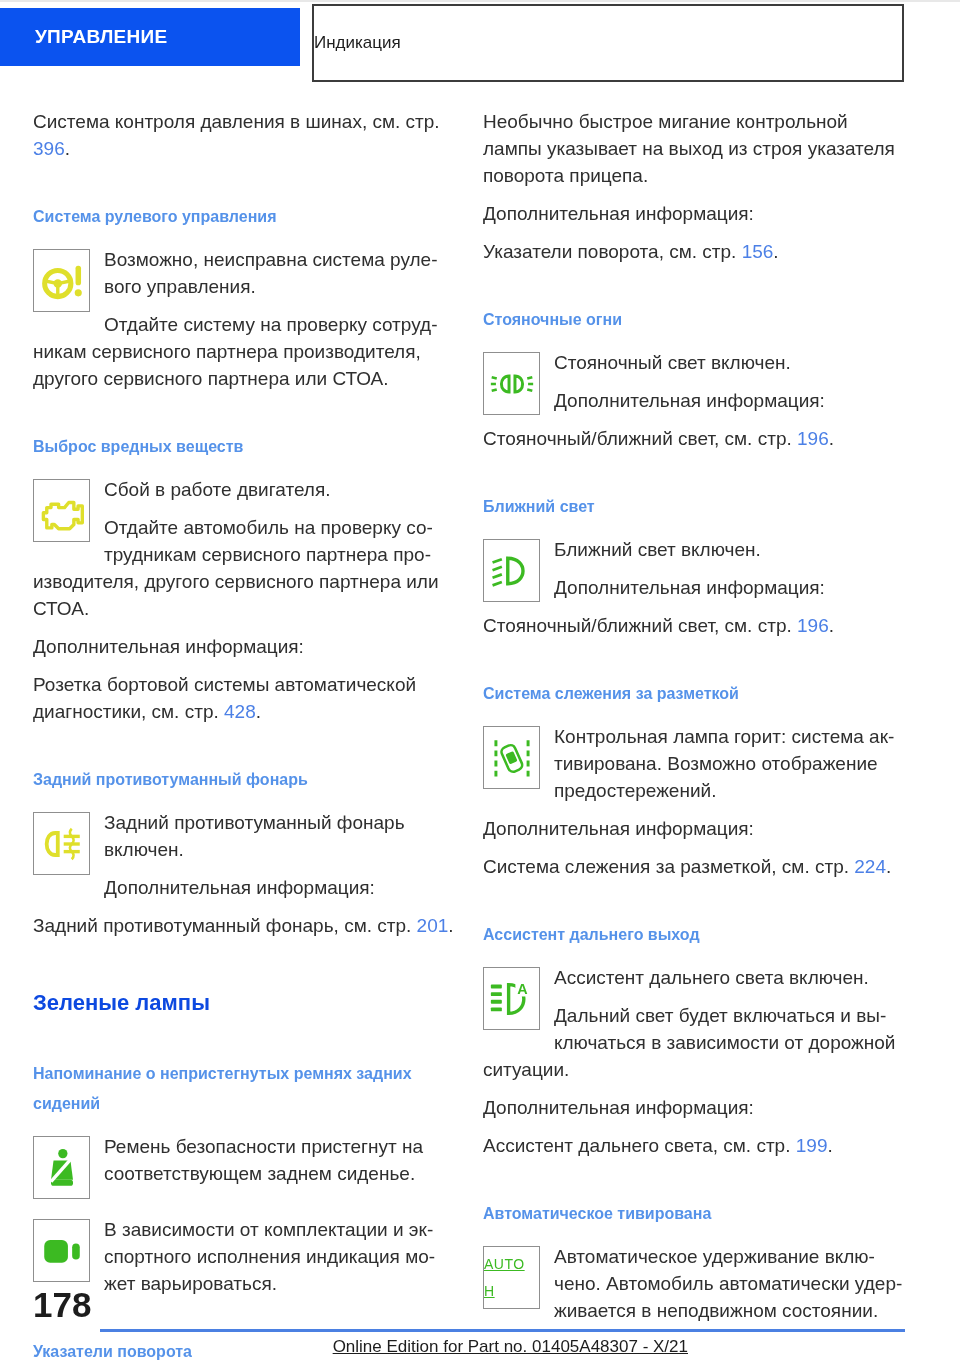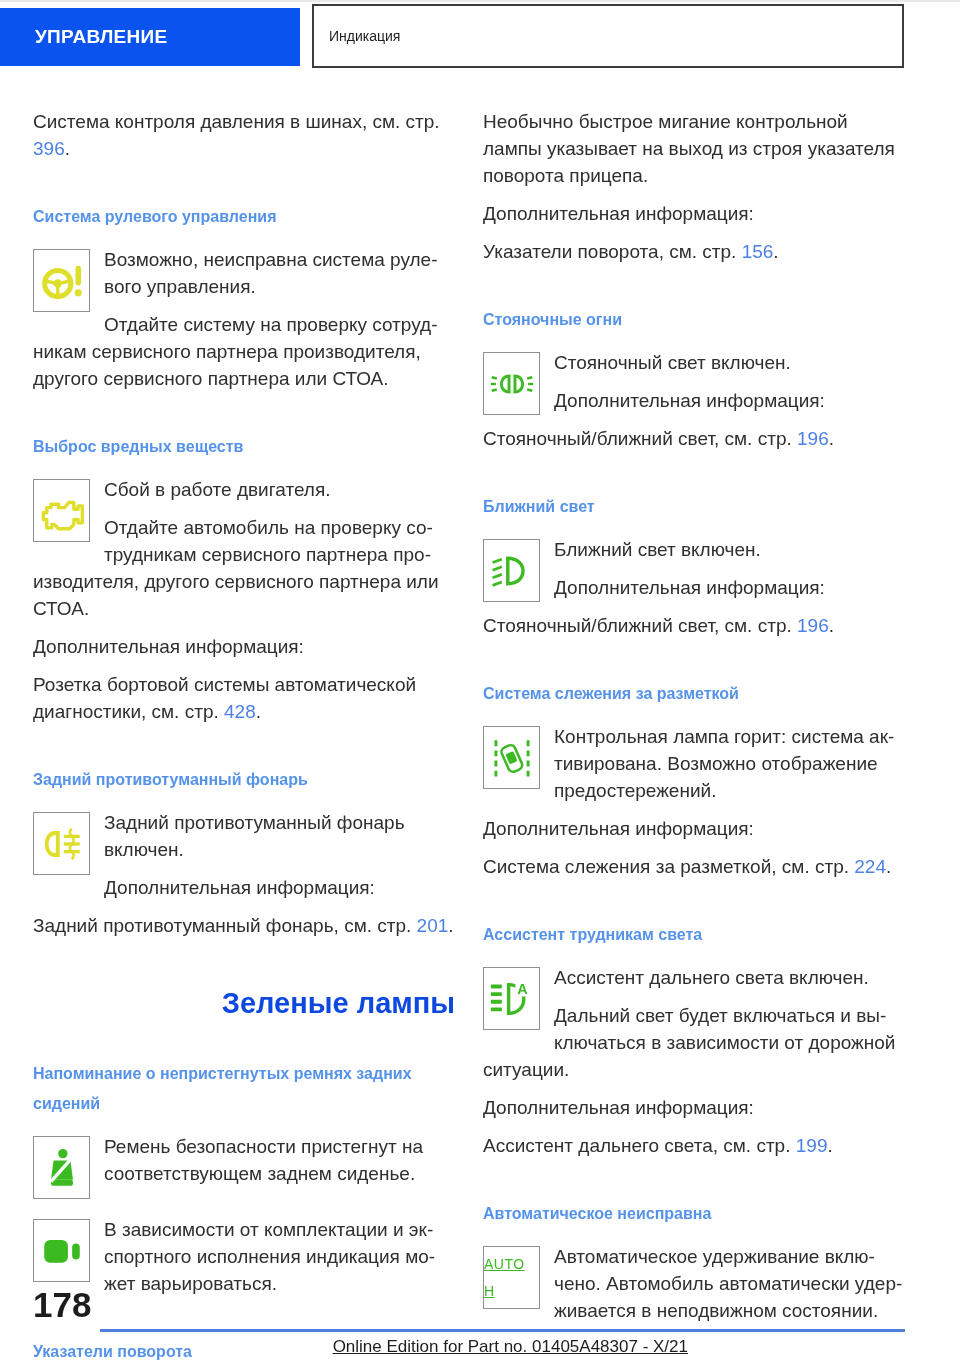"Индикация" .section-tab { font-size: 14px -> 17px; height: 64px -> 78px; padding-left: 15px -> none }
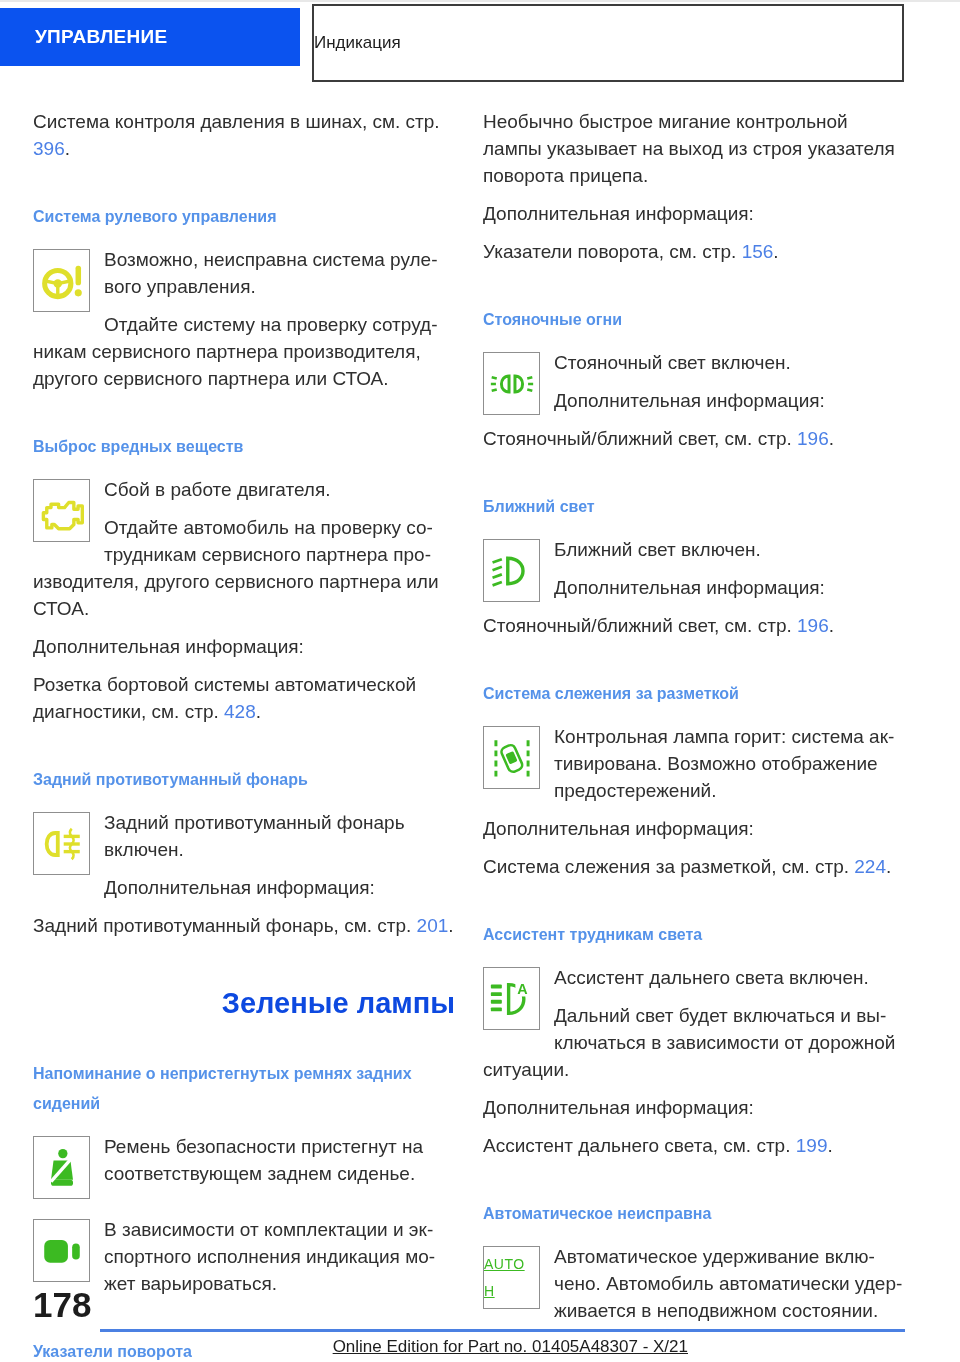"Ассистент трудникам света" div.section-heading { text: трудникам света -> дальнего выход }
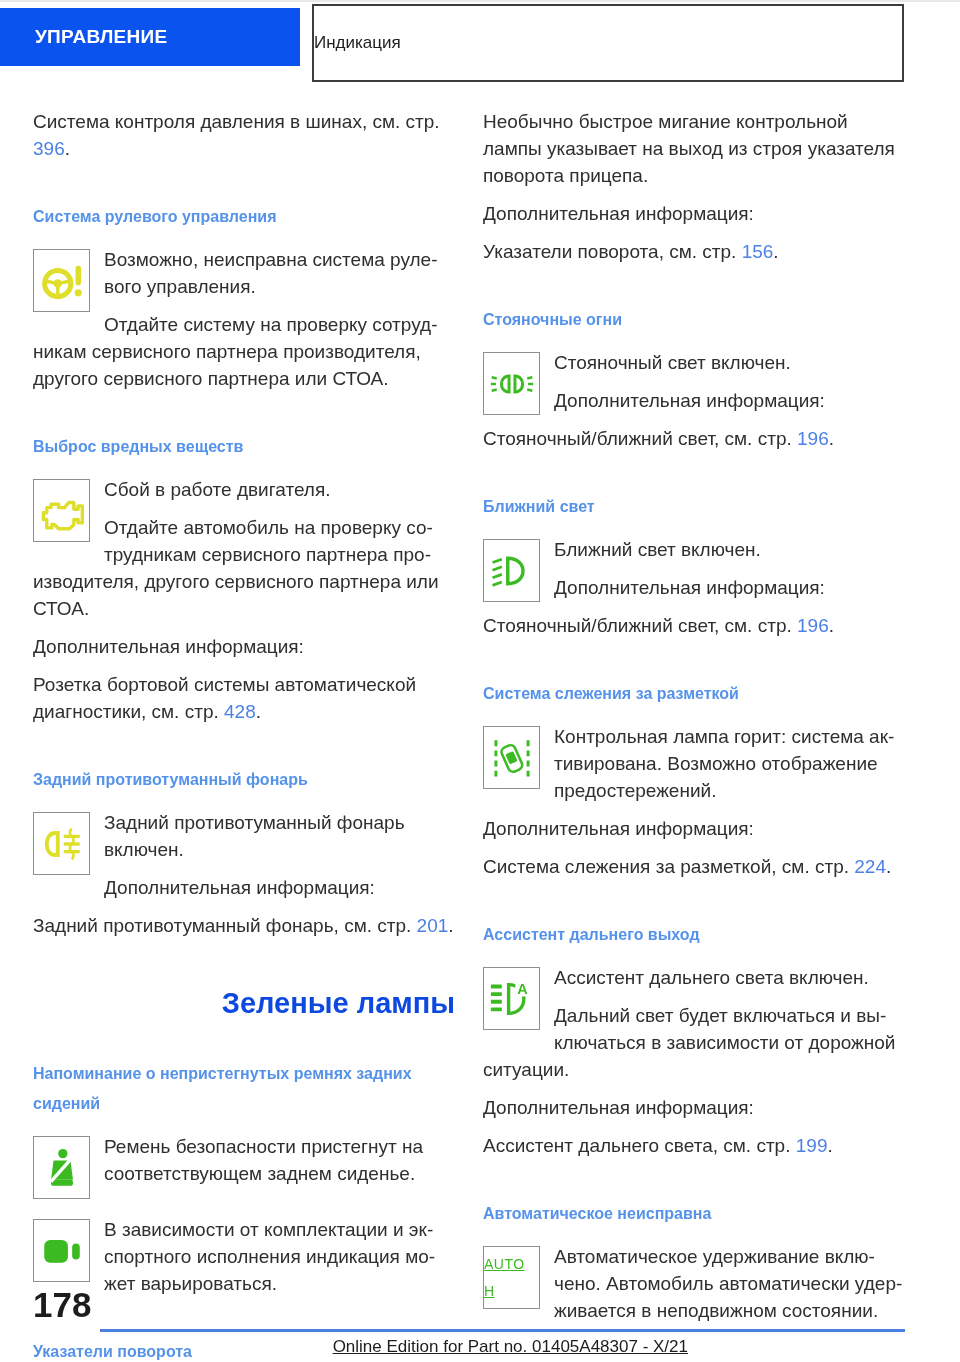"Зеленые лампы" .chapter-heading { font-size: 29px -> 22px; text-align: right -> none }
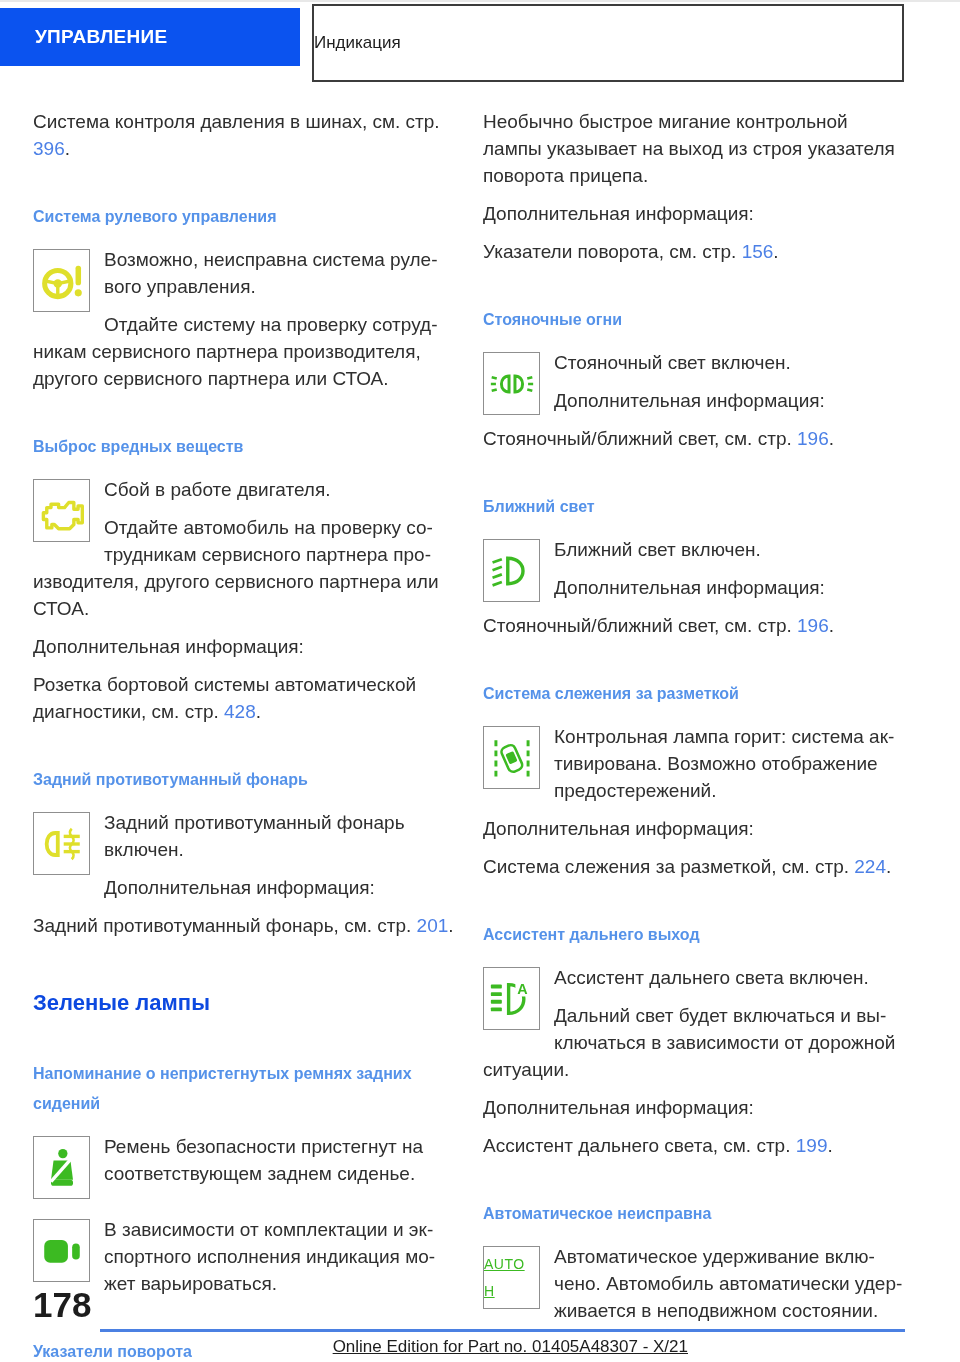"Автоматическое неисправна" div.section-heading { text: неисправна -> тивирована }
